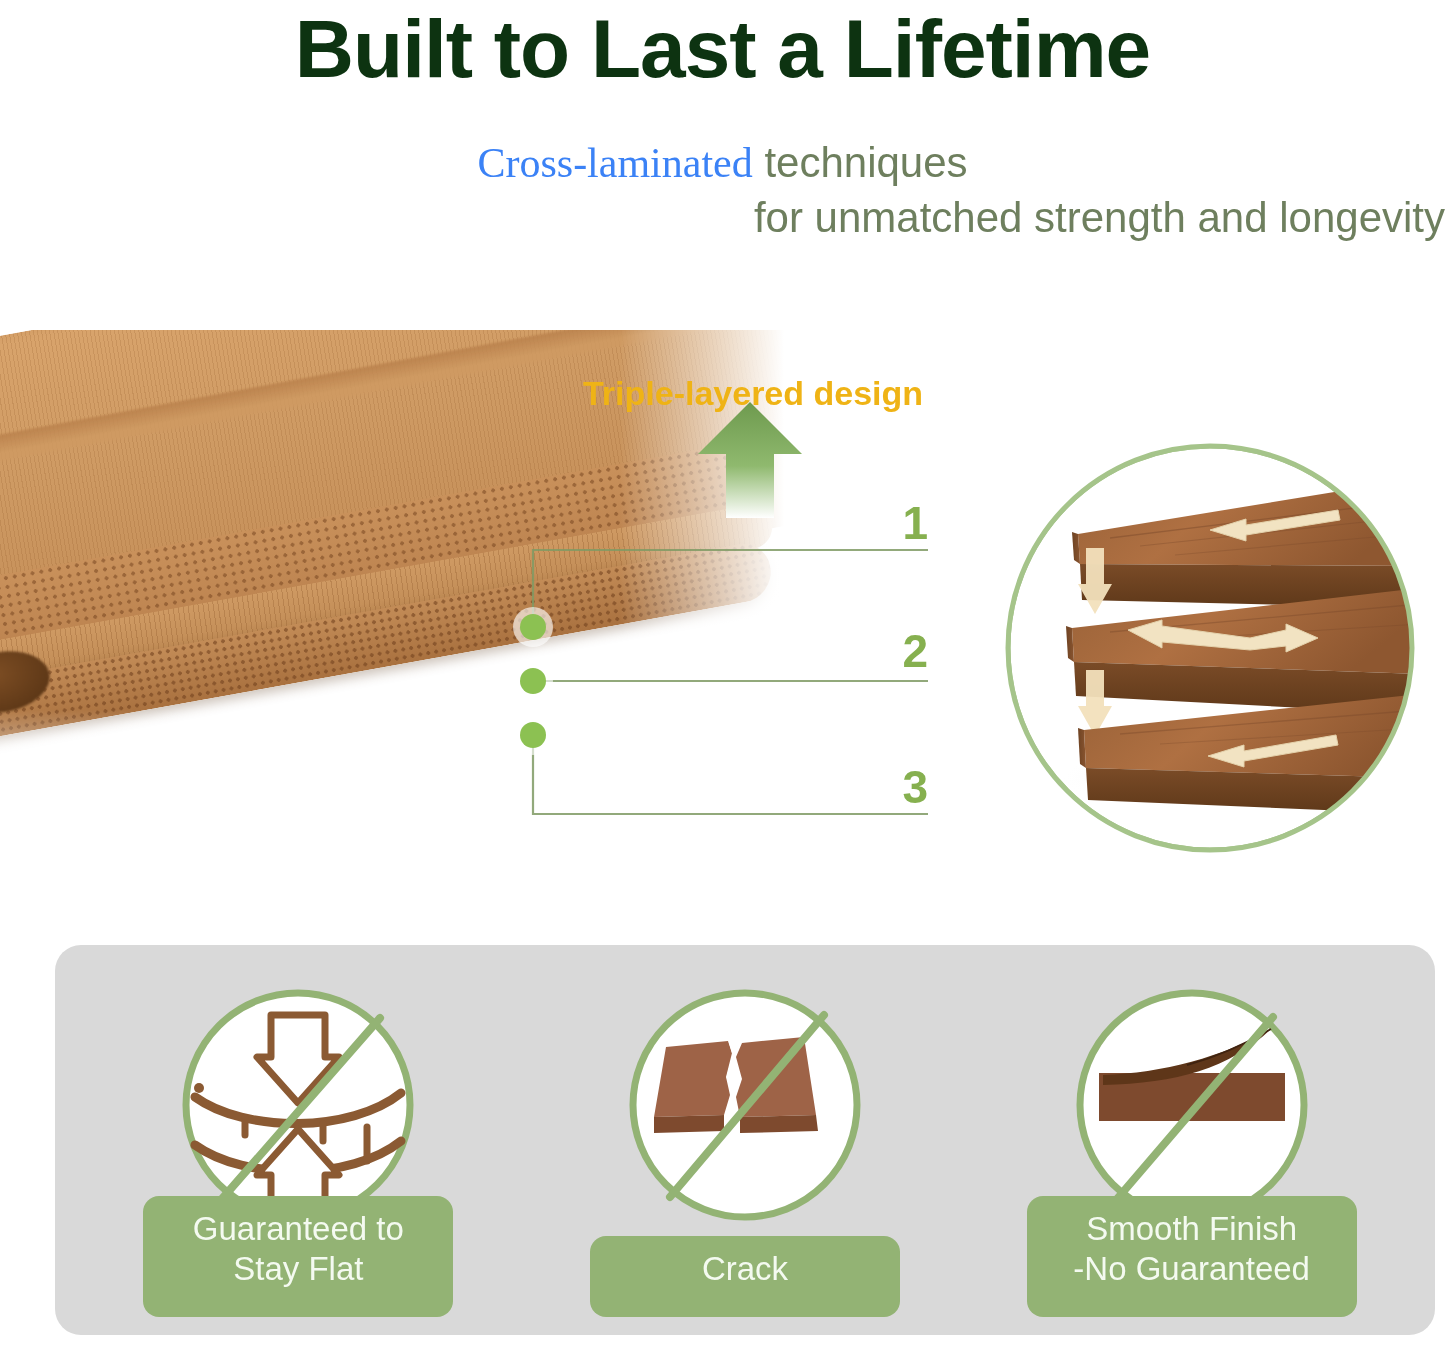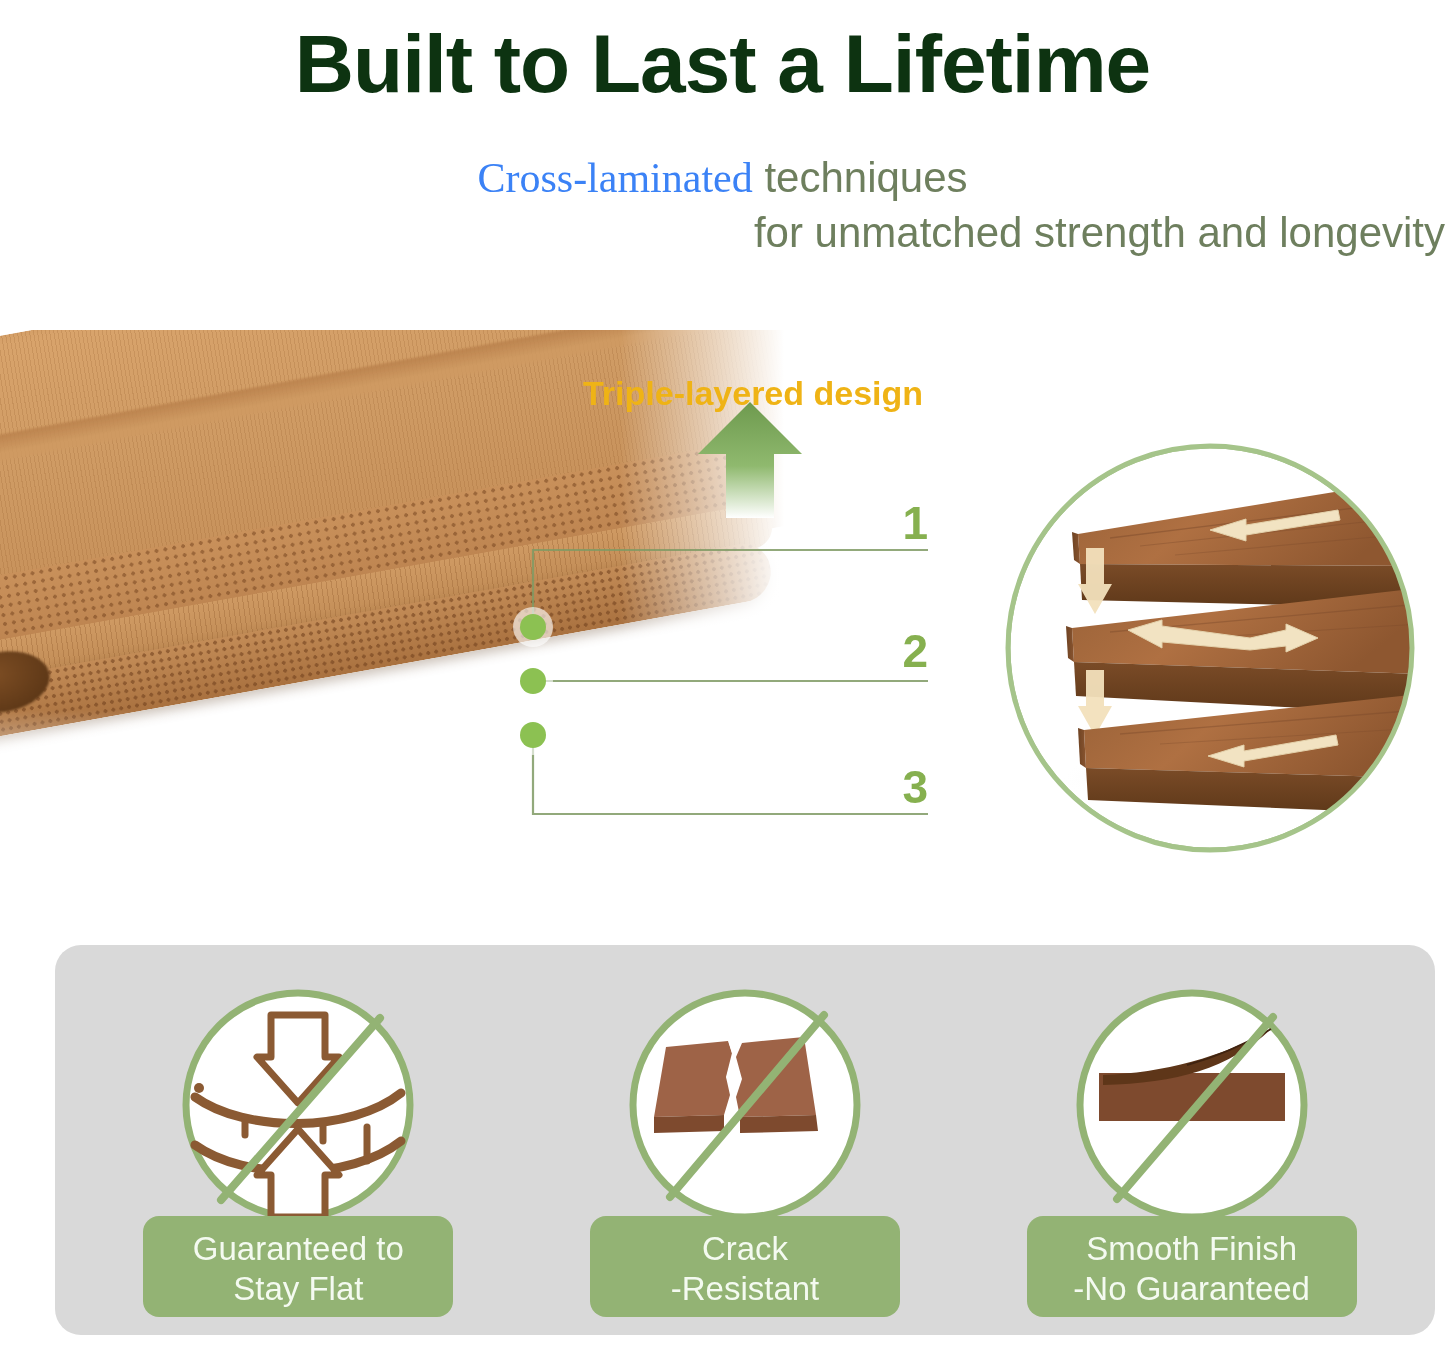"Built to Last a Lifetime" #header { padding-top: 21px -> 6px }
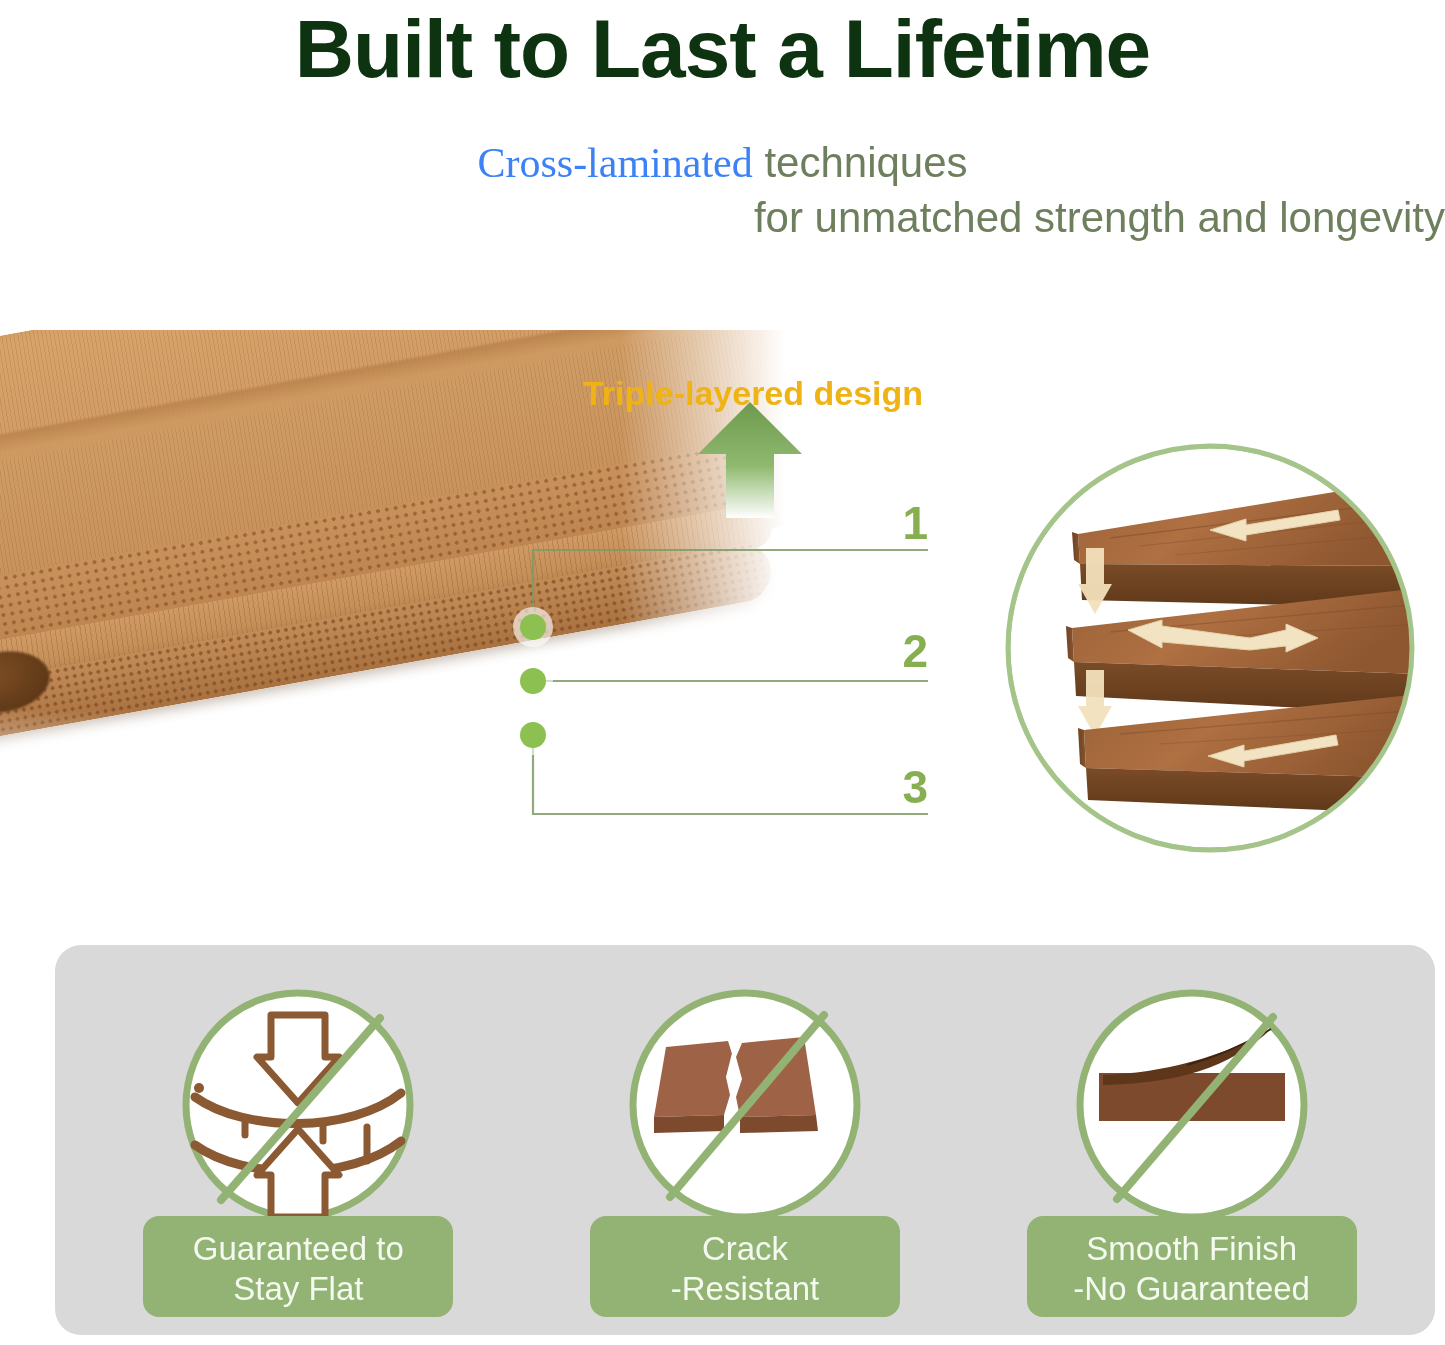"Guaranteed to" .feature-label { padding: 13px 8px 8px -> 13px 8px 28px }
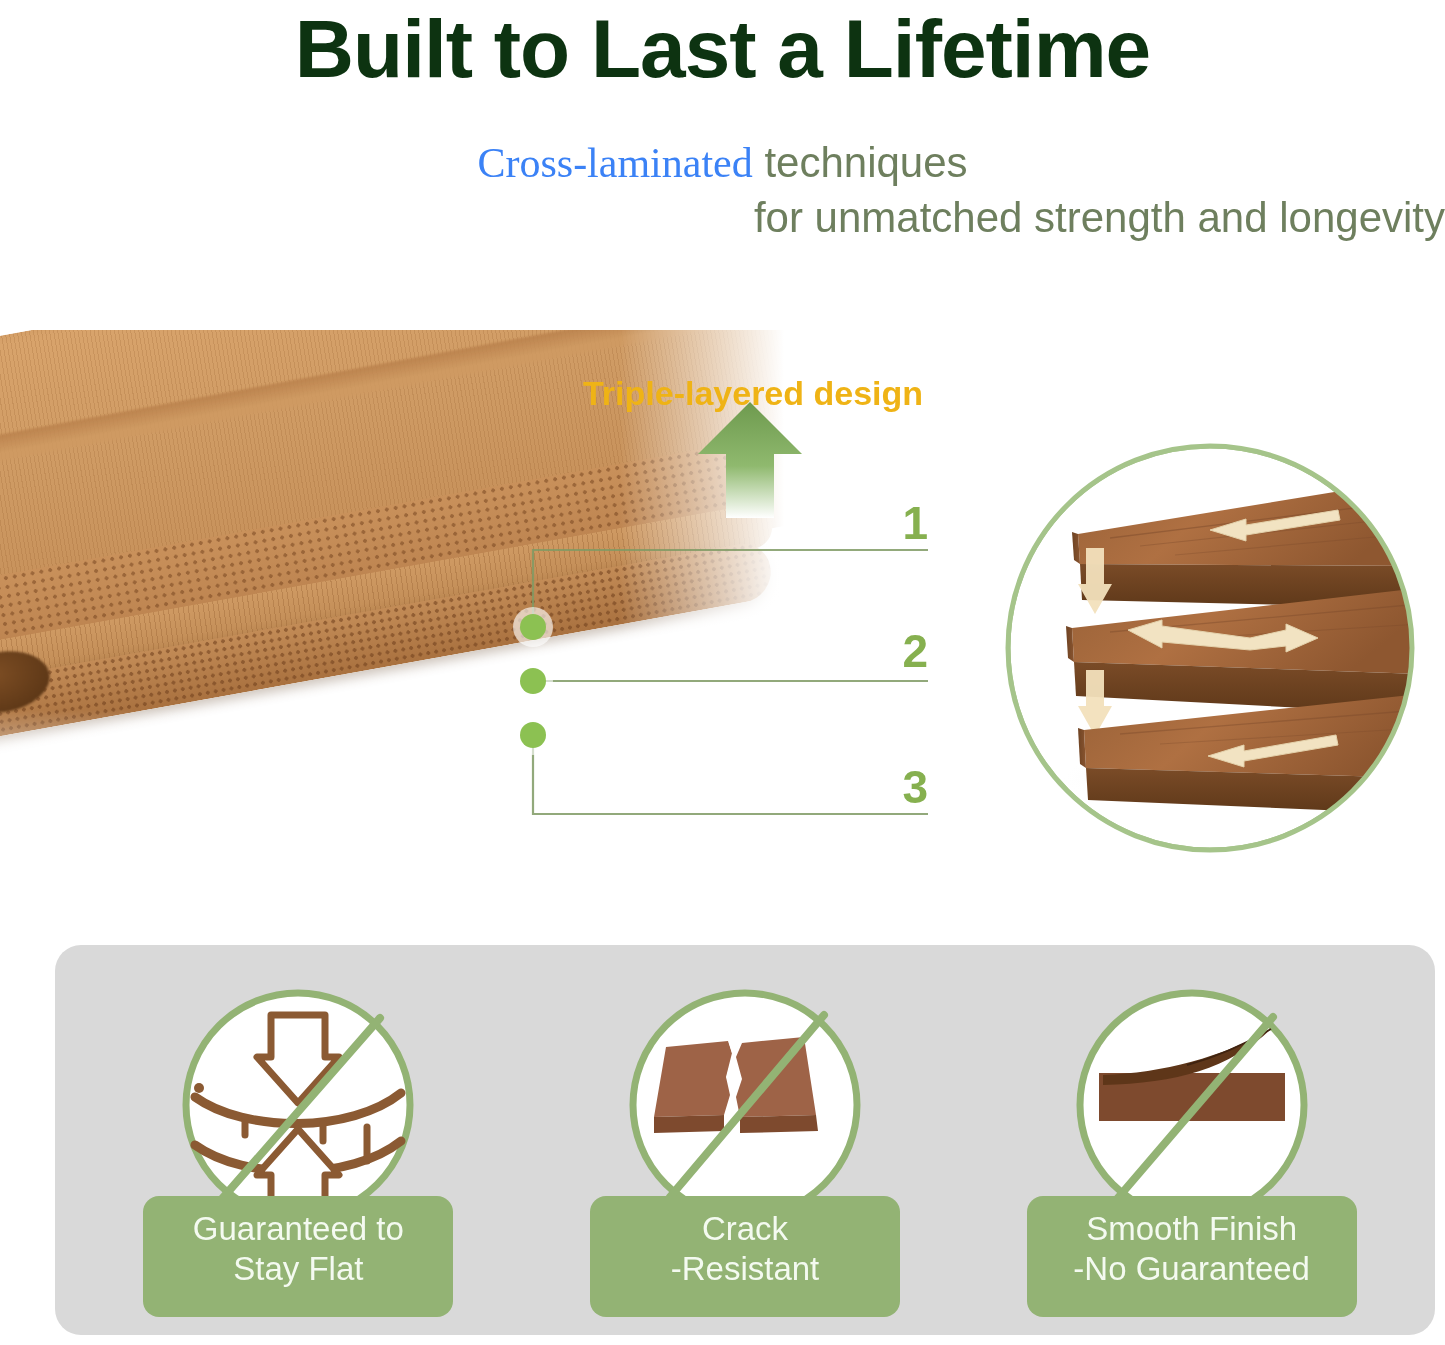"-Resistant" div { html: <div>-Resistant</div> -> none }
